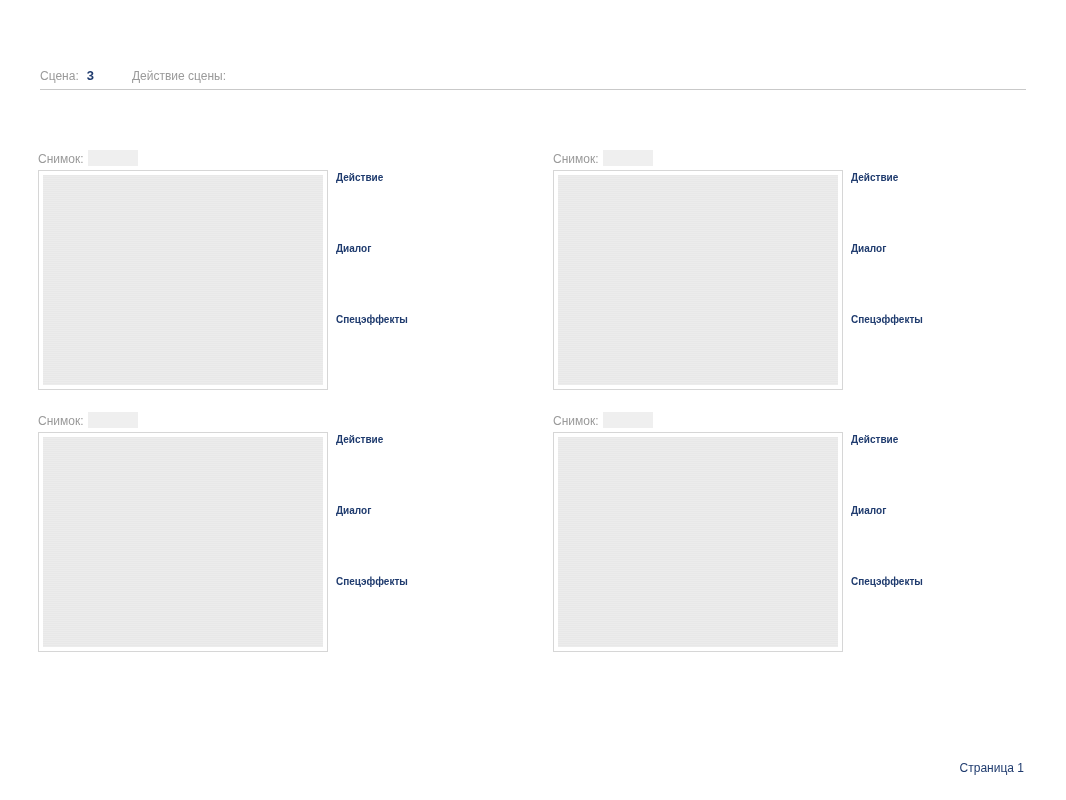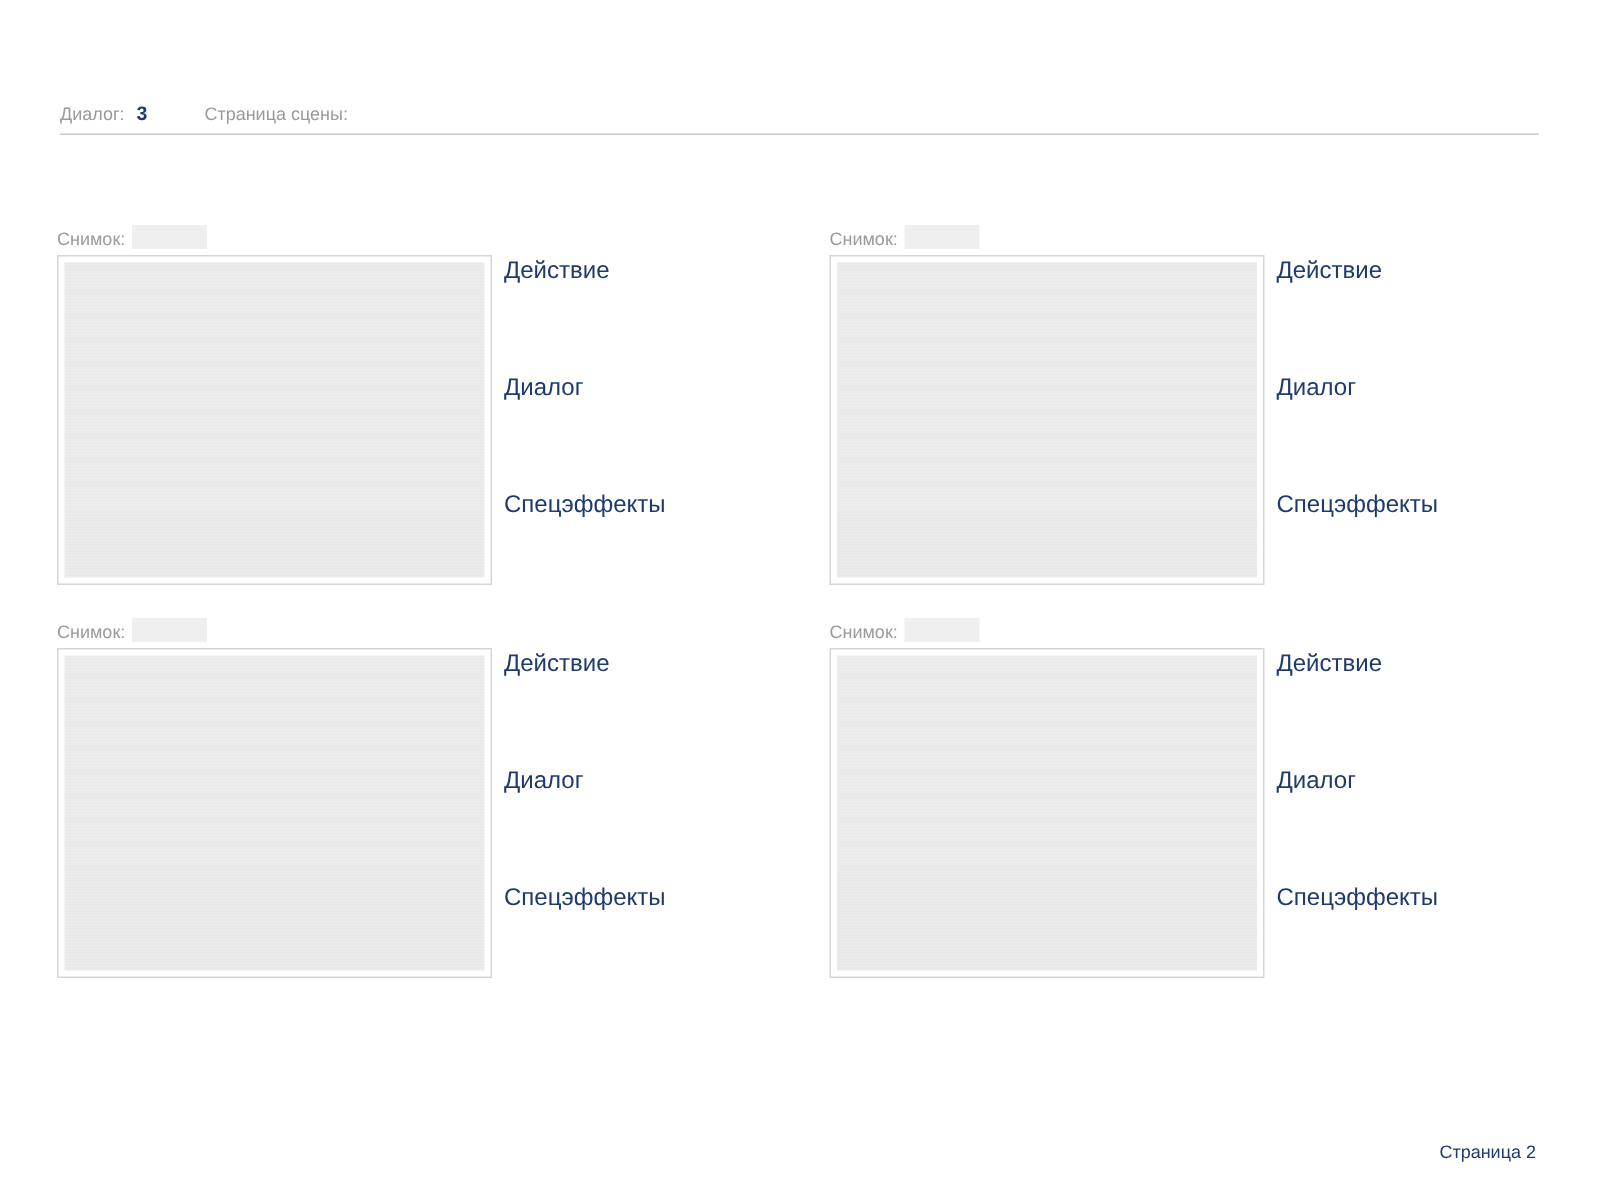"Диалог:" span.lbl-scene { text: Диалог -> Сцена }
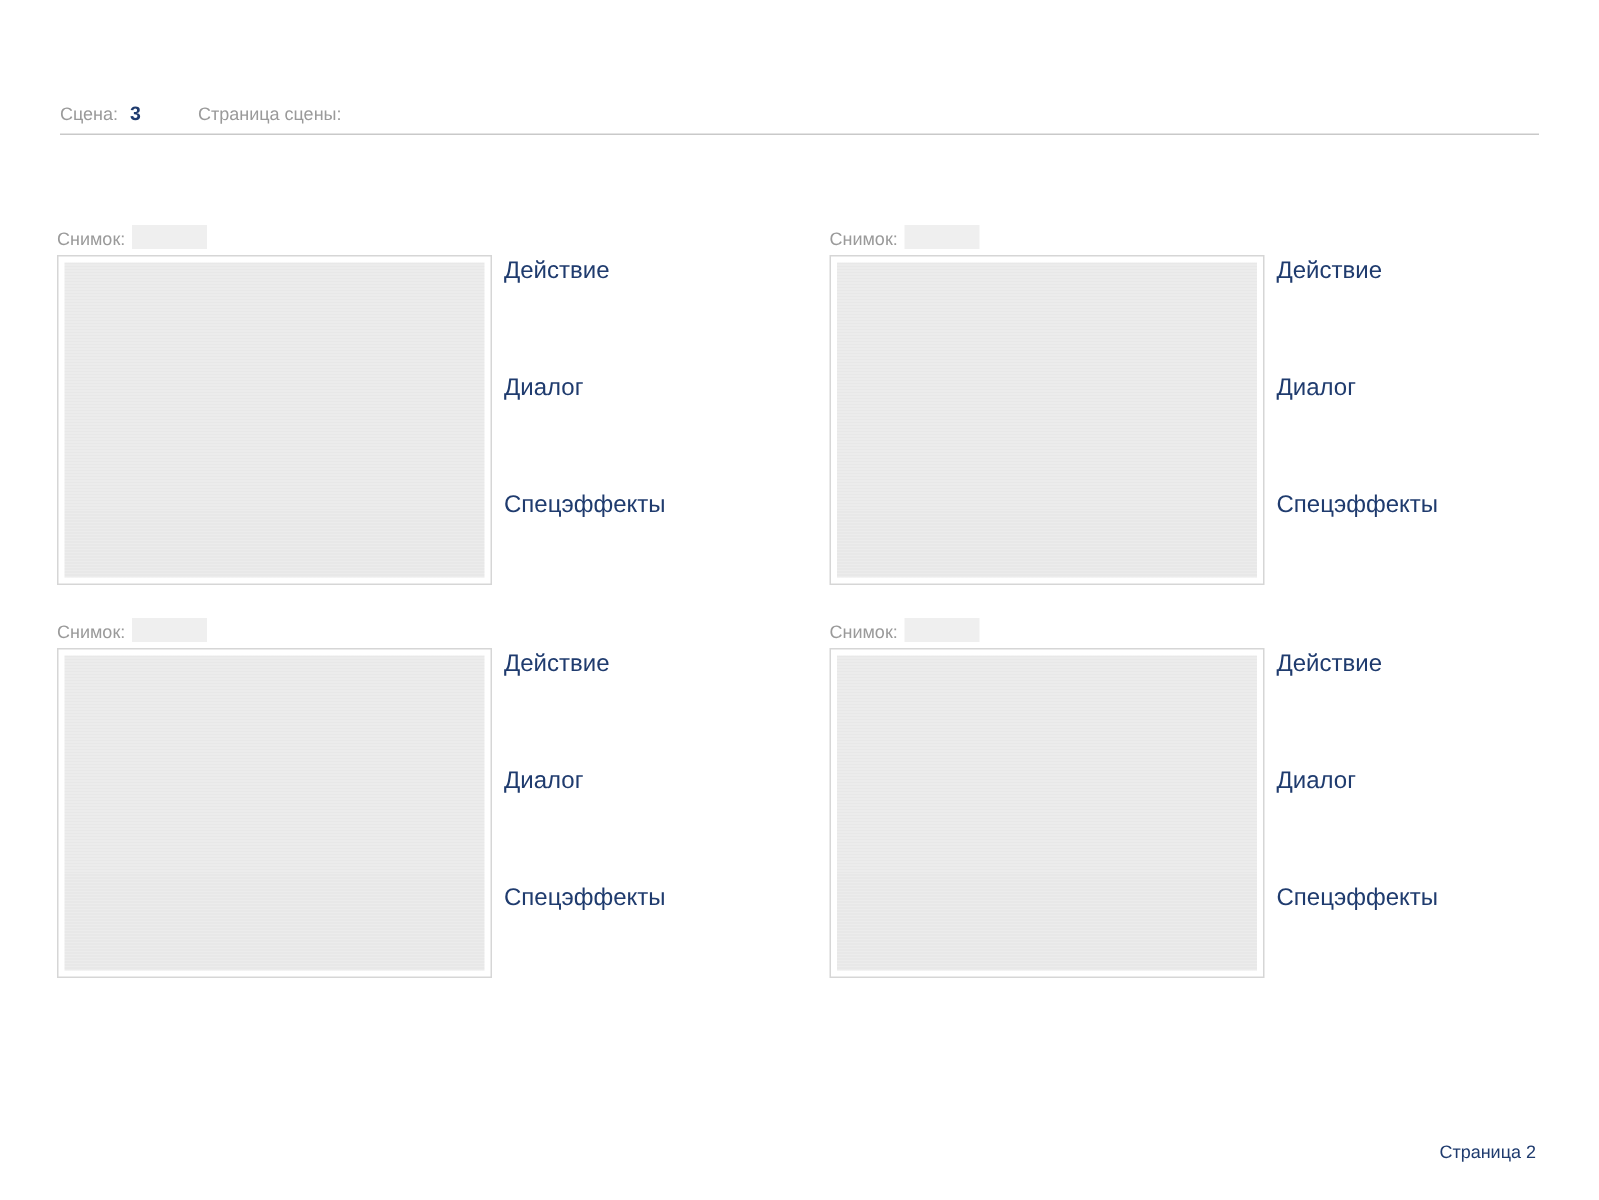"Страница сцены:" span.lbl-desc { text: Страница -> Действие }
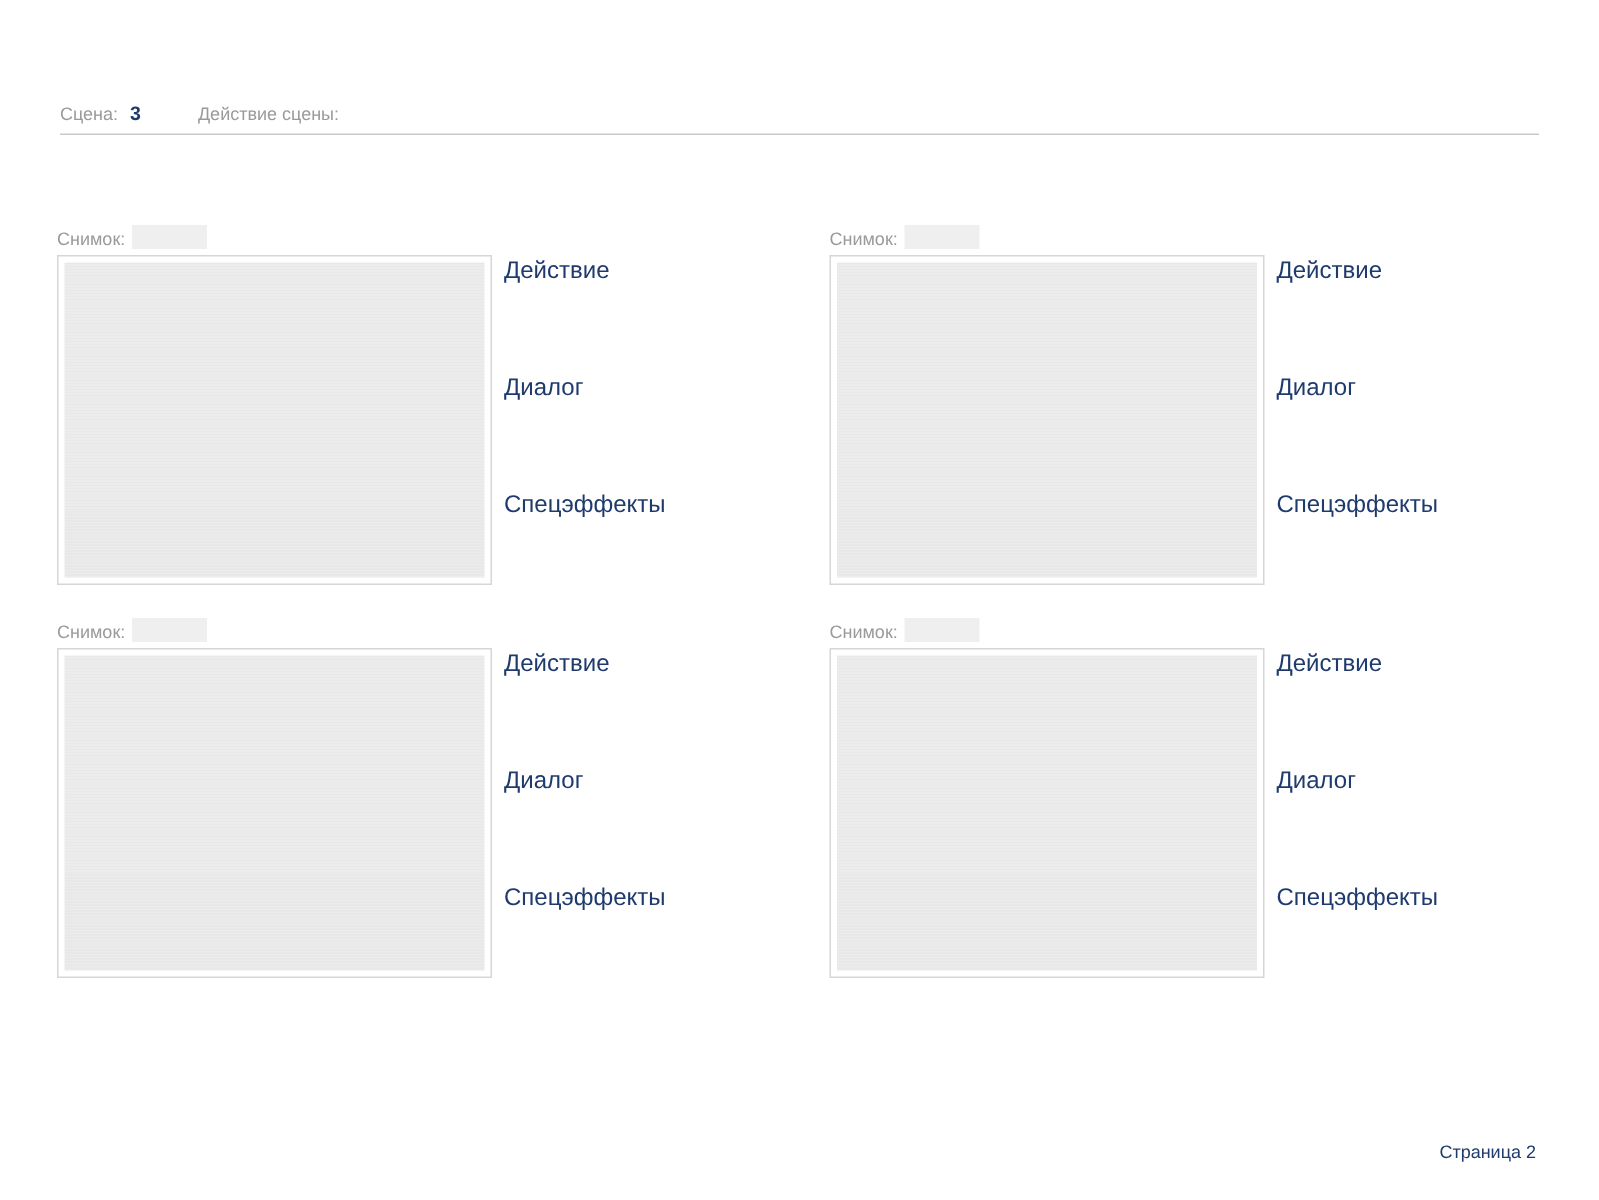"Действие" .side-label { font-size: 16px -> 10px; font-weight: normal -> bold }
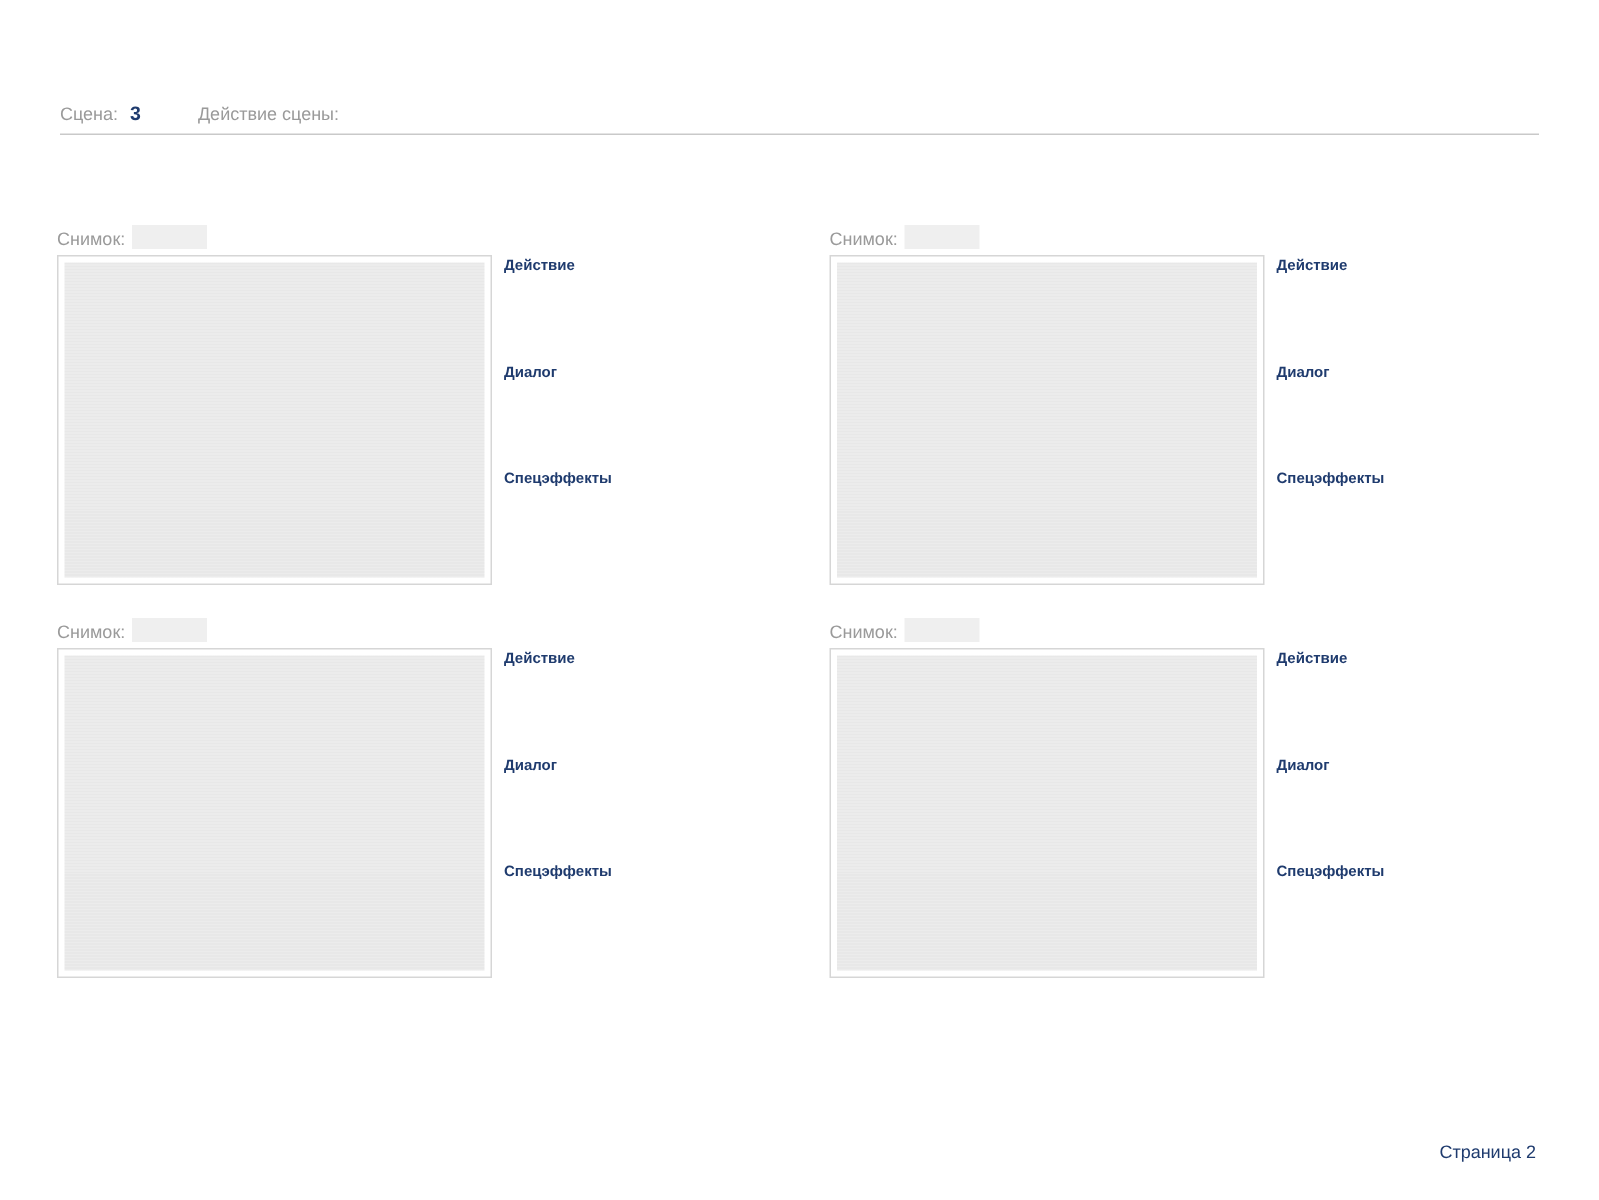"Страница 2" span { text: 2 -> 1 }
